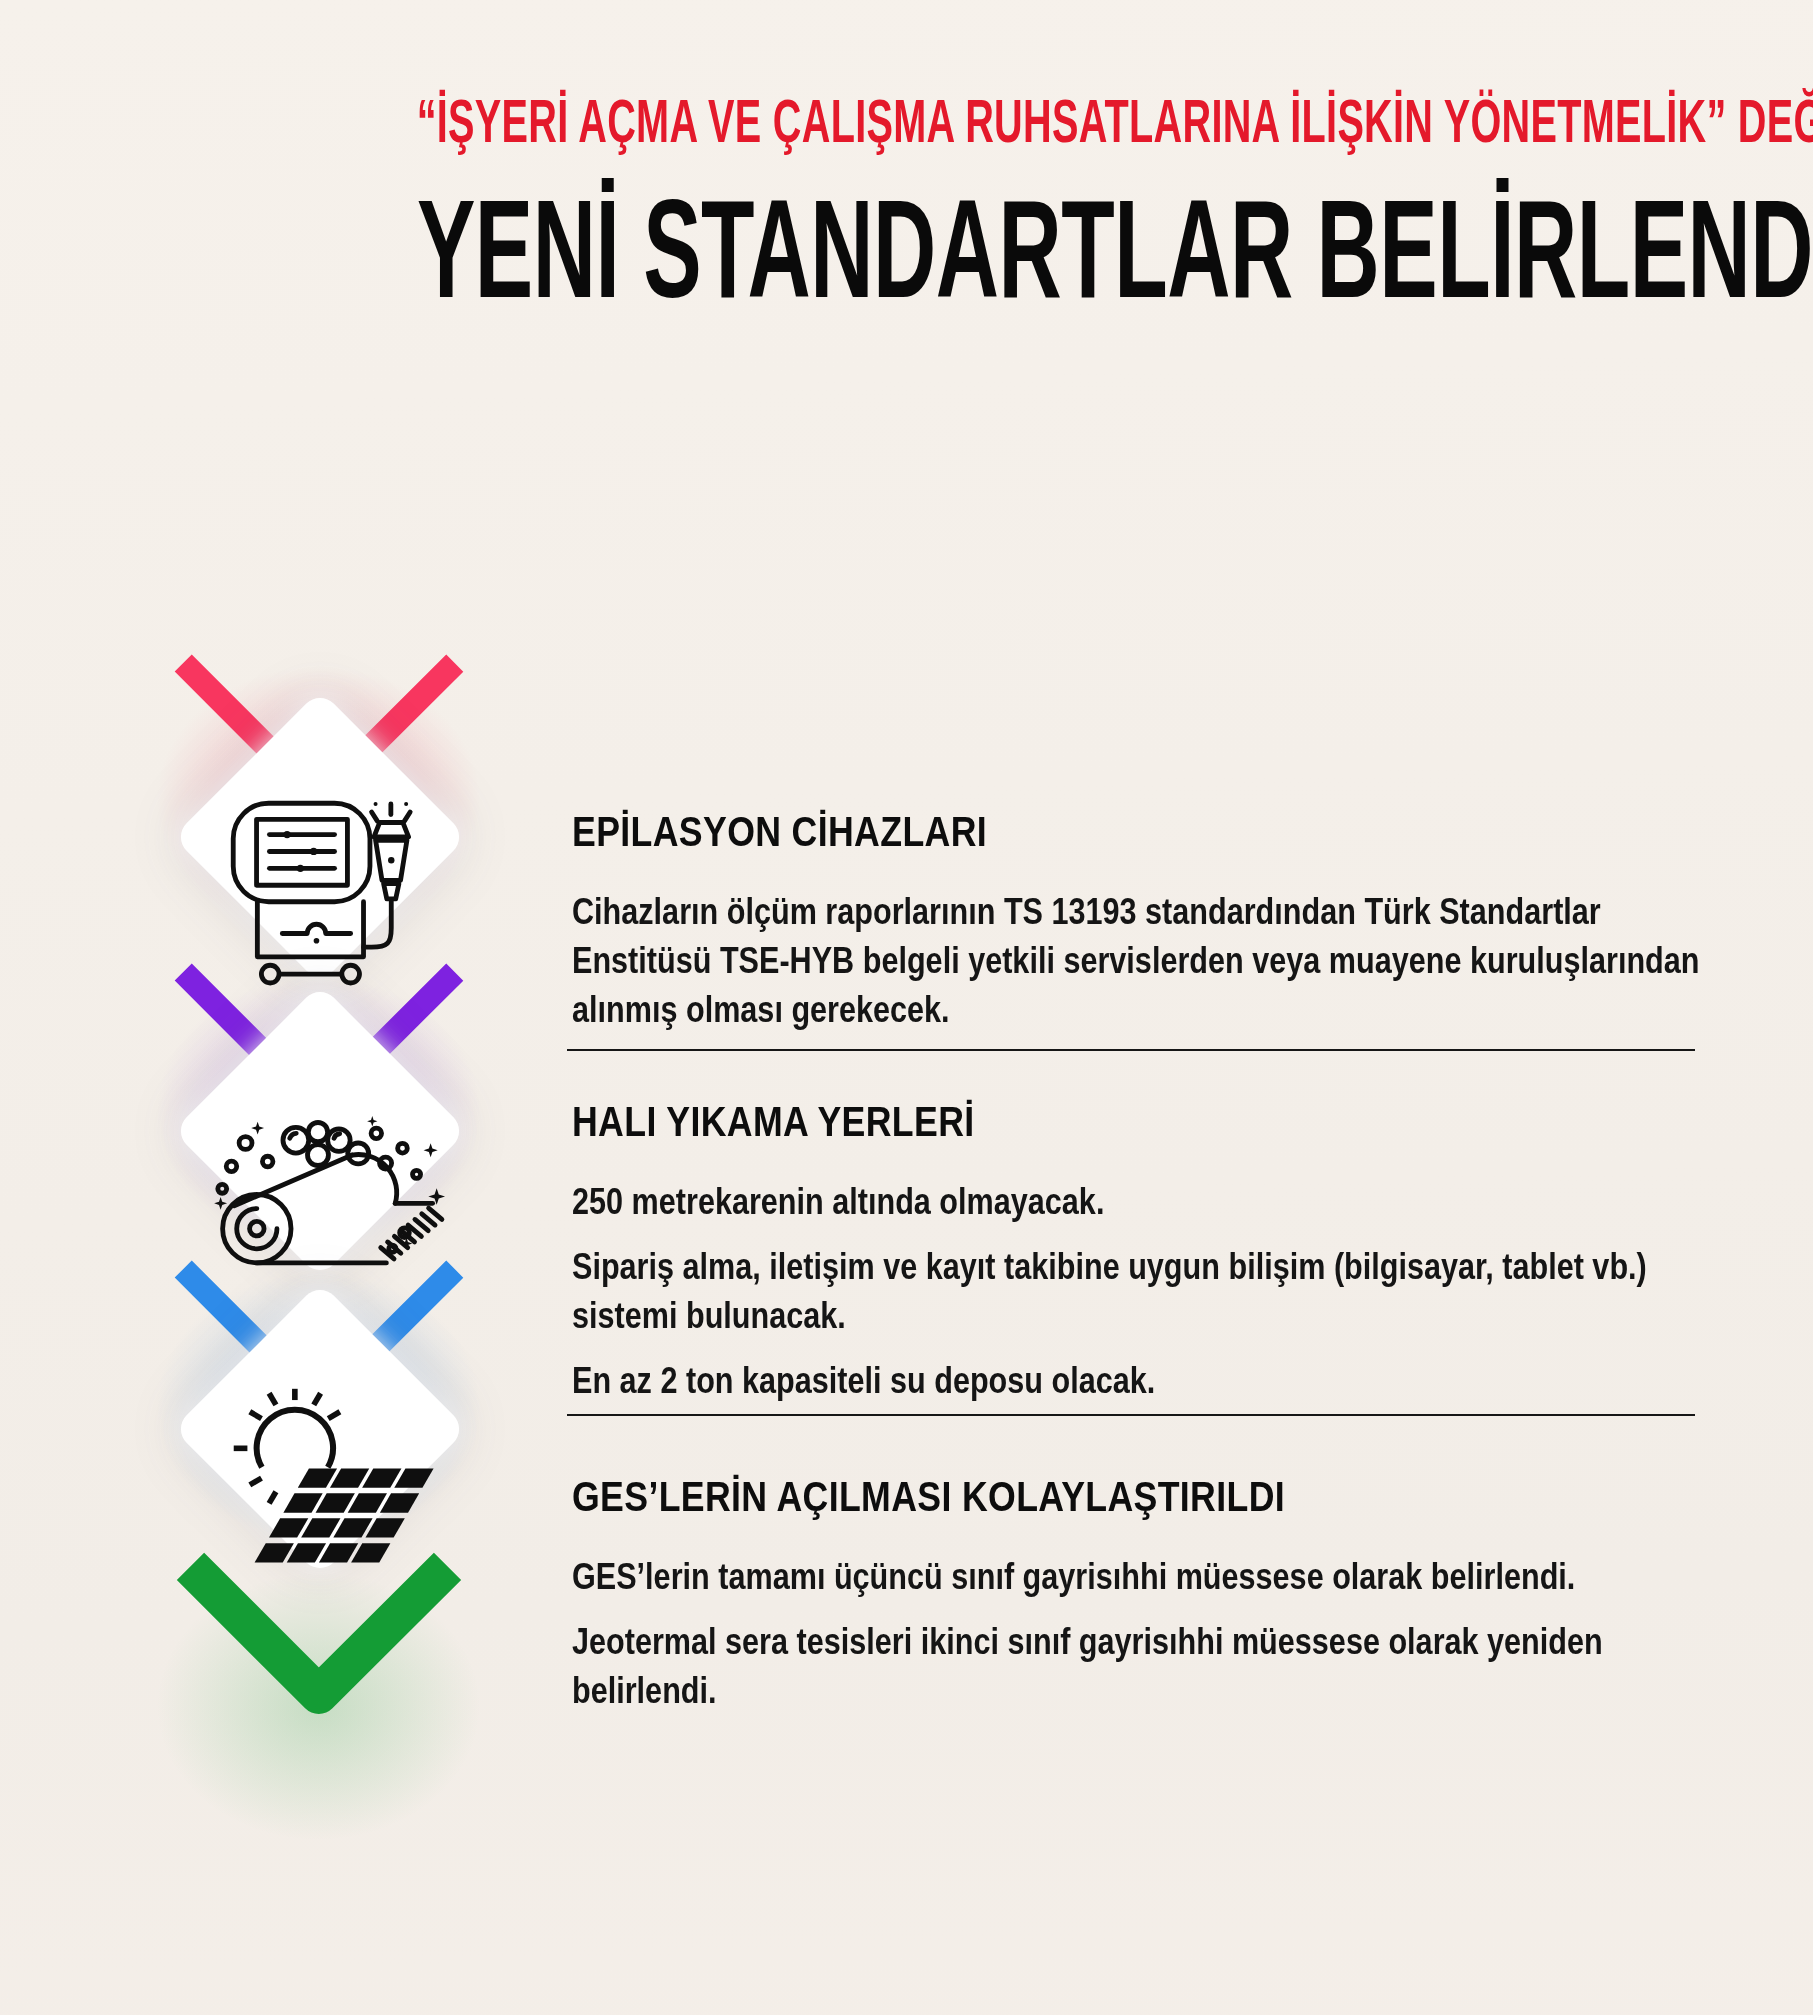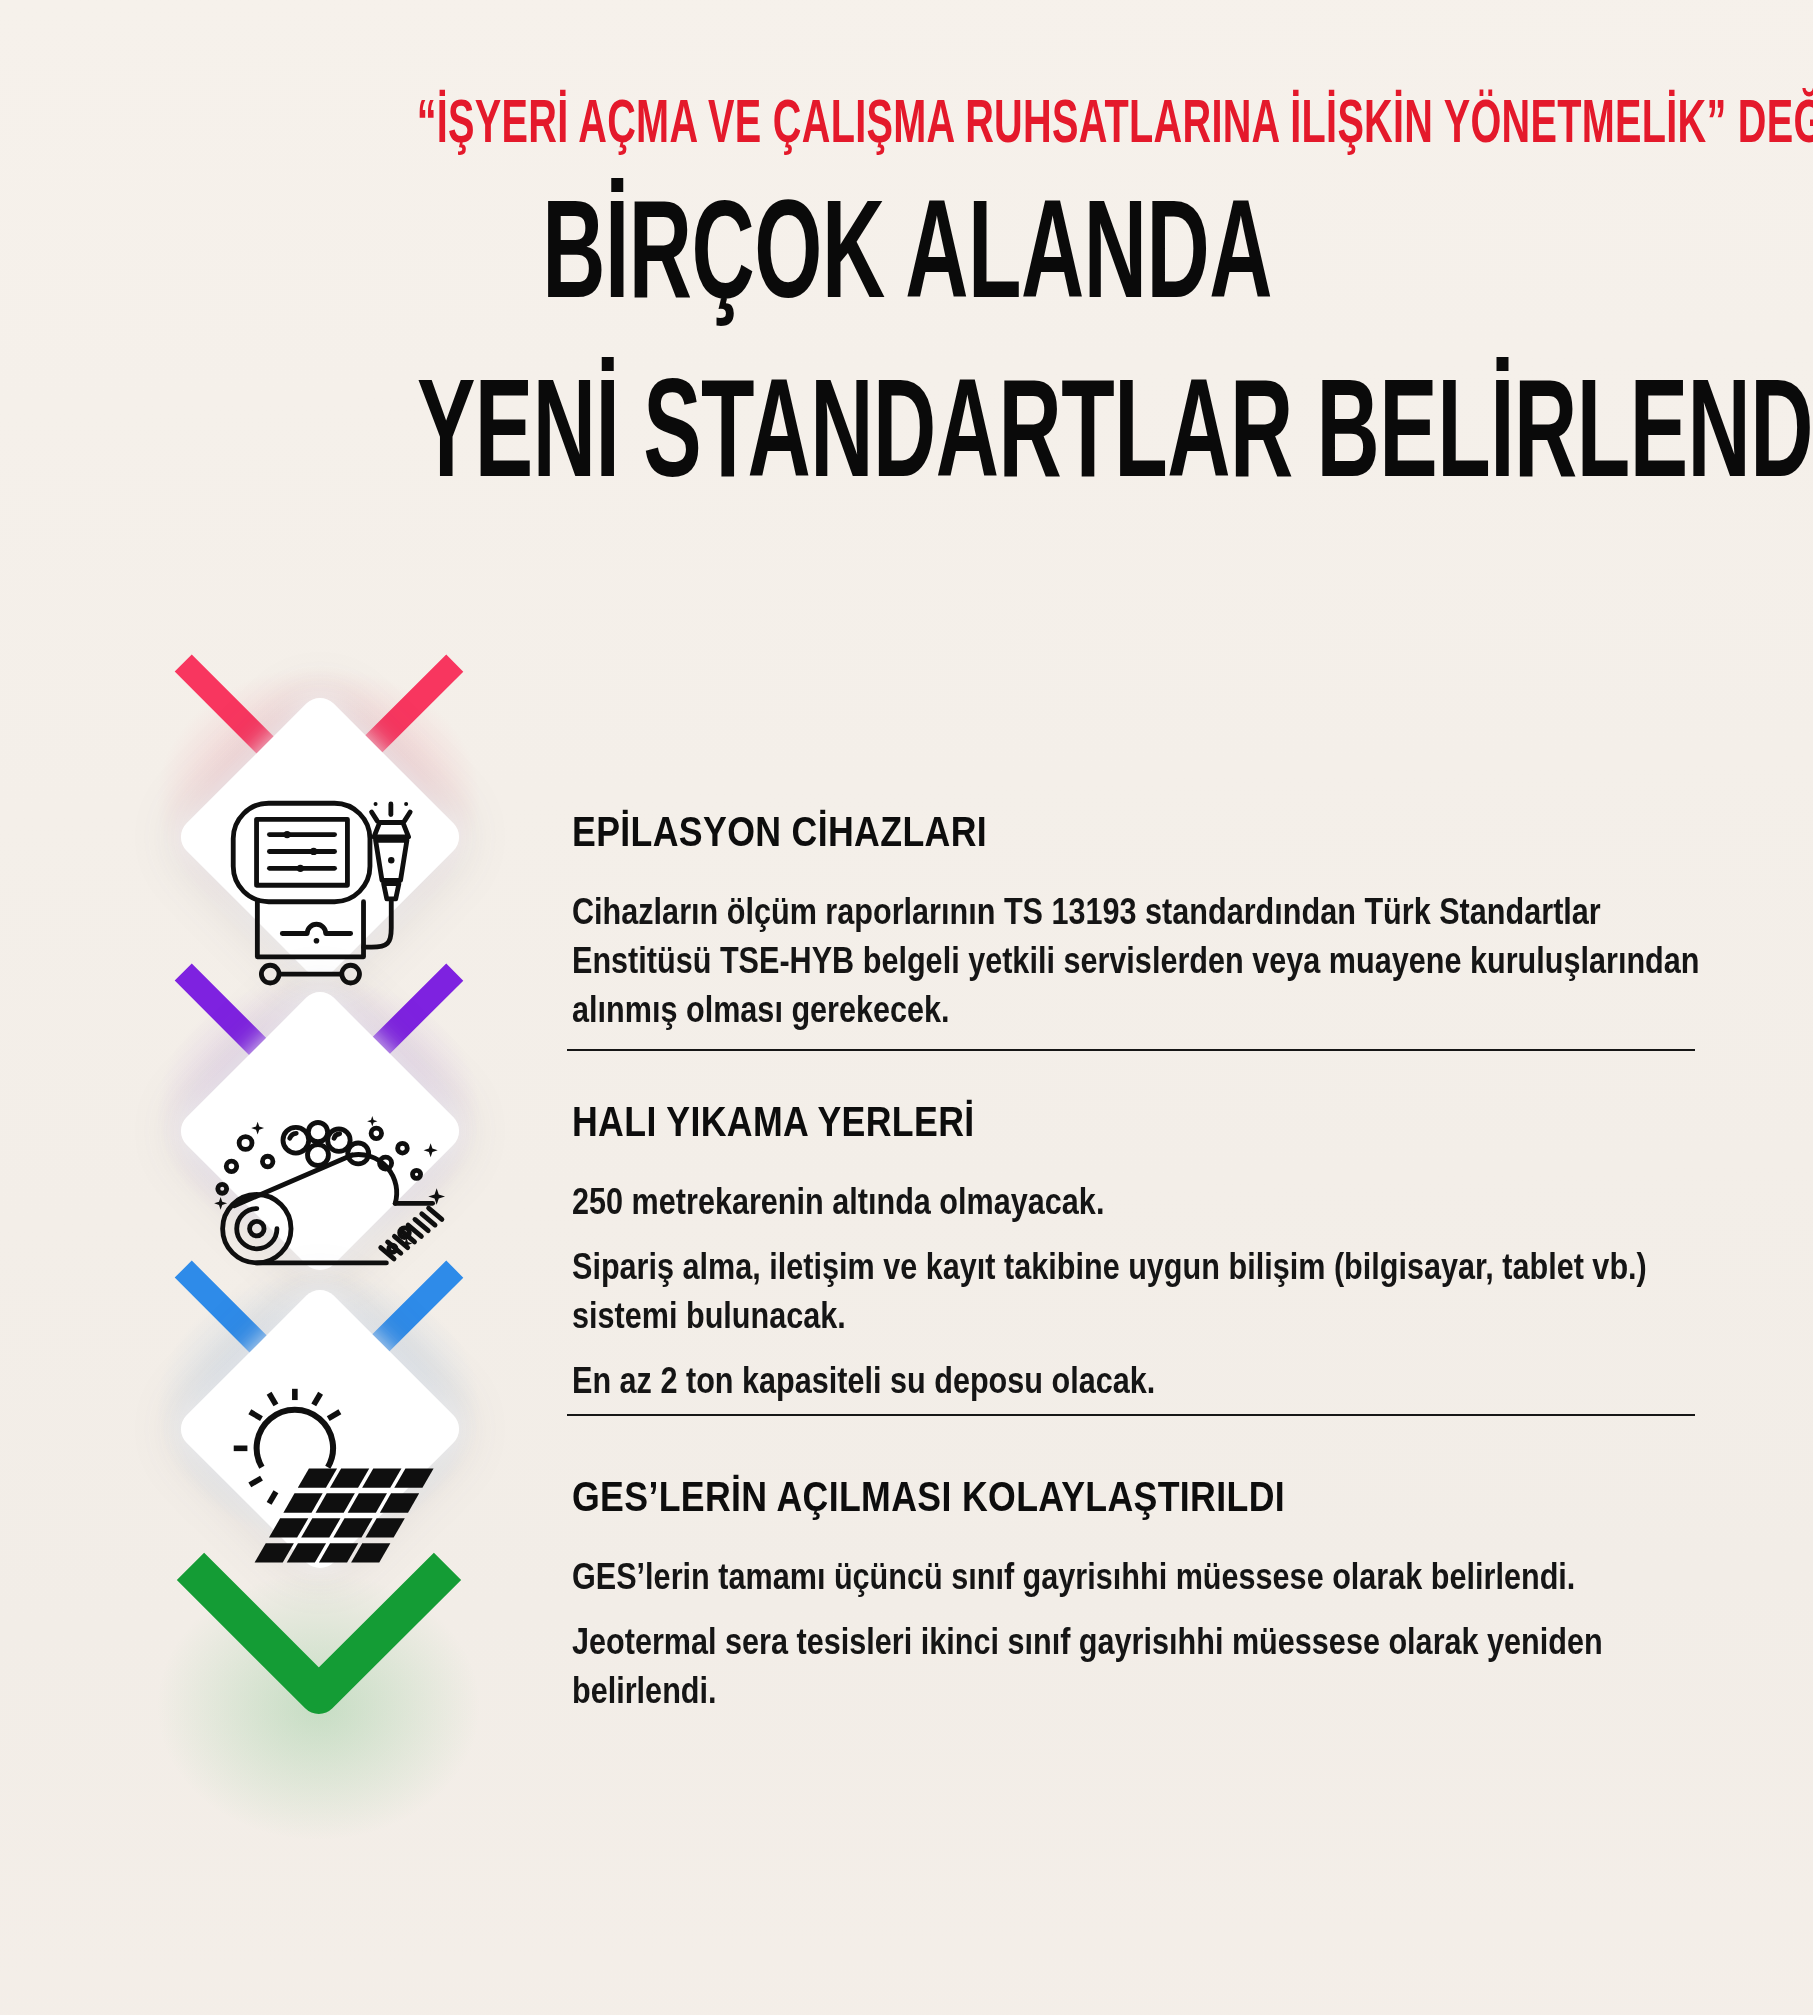"BİRÇOK ALANDA" span.title-line { html: <span><span>BİRÇOK ALANDA</span></span> -> none }
